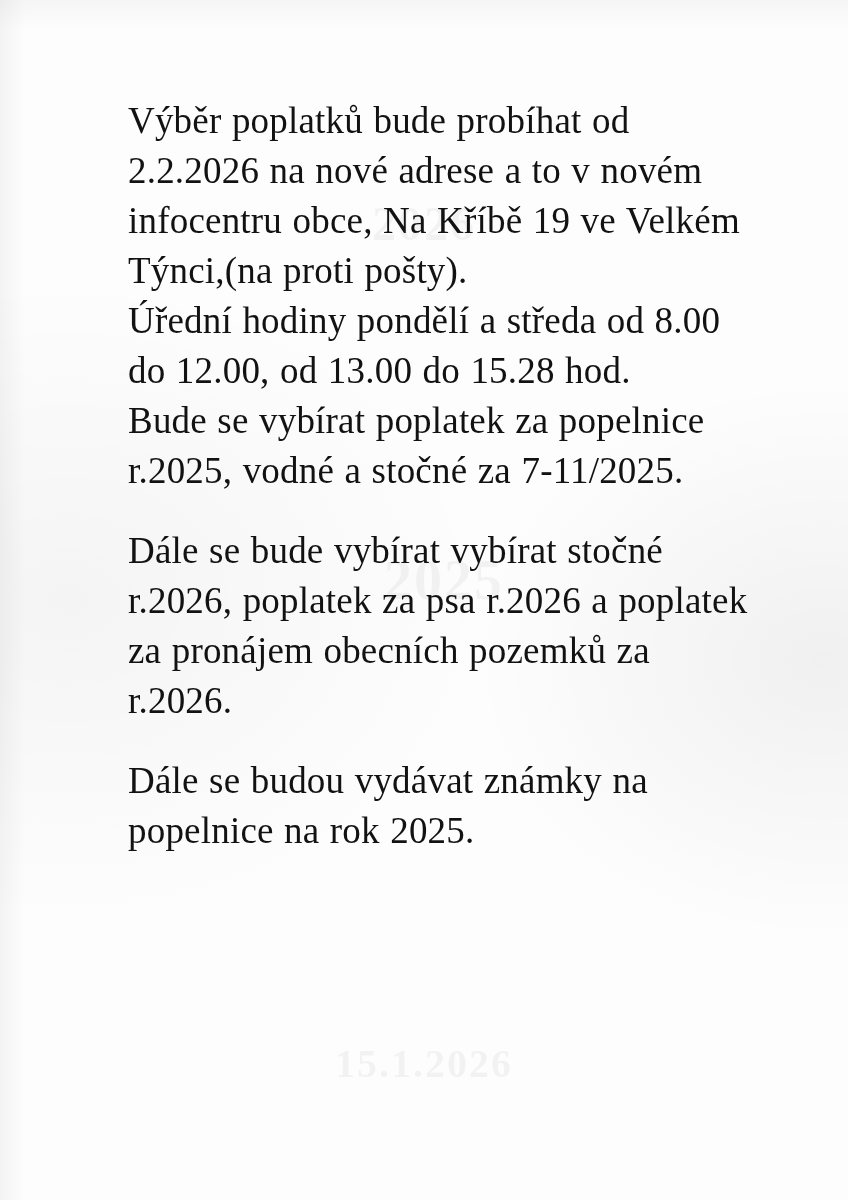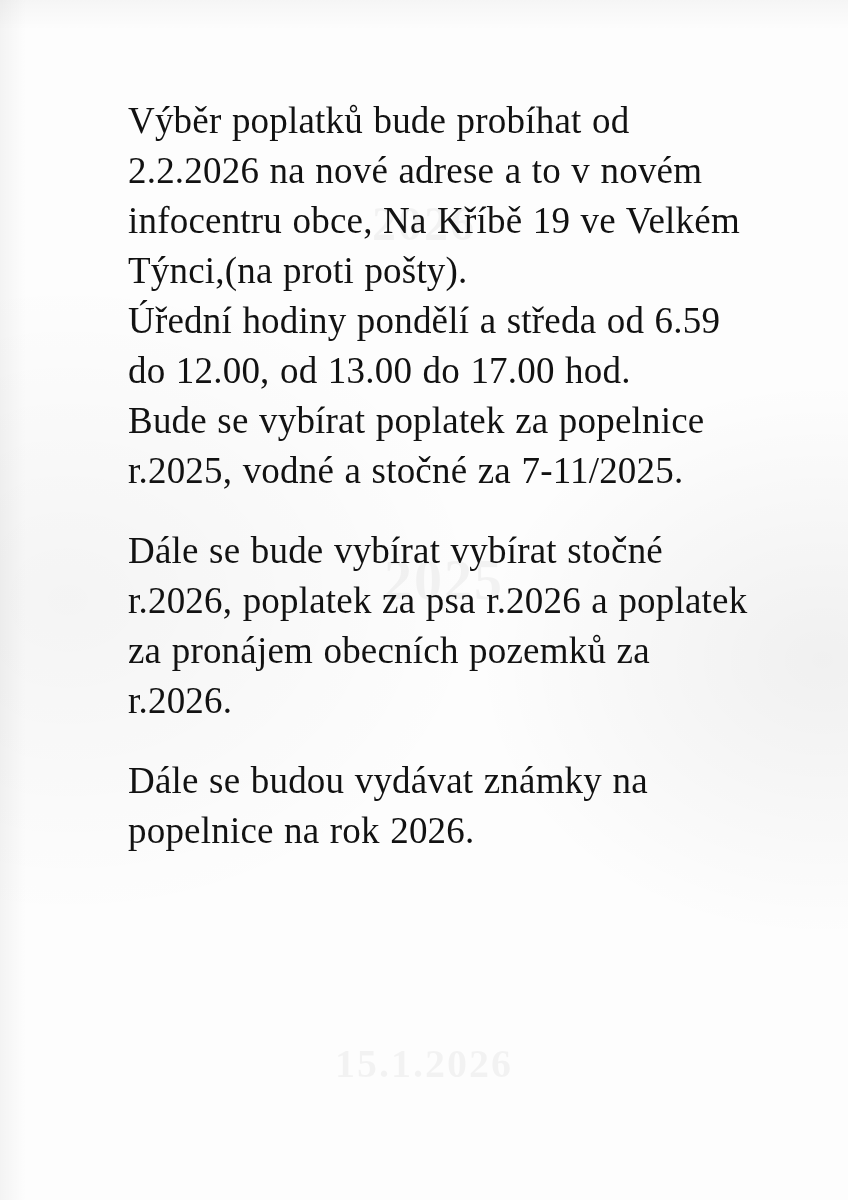"Úřední hodiny pondělí a středa" p.para { text: 6.59 do 12.00, od 13.00 do 17.00 -> 8.00 do 12.00, od 13.00 do 15.28 }
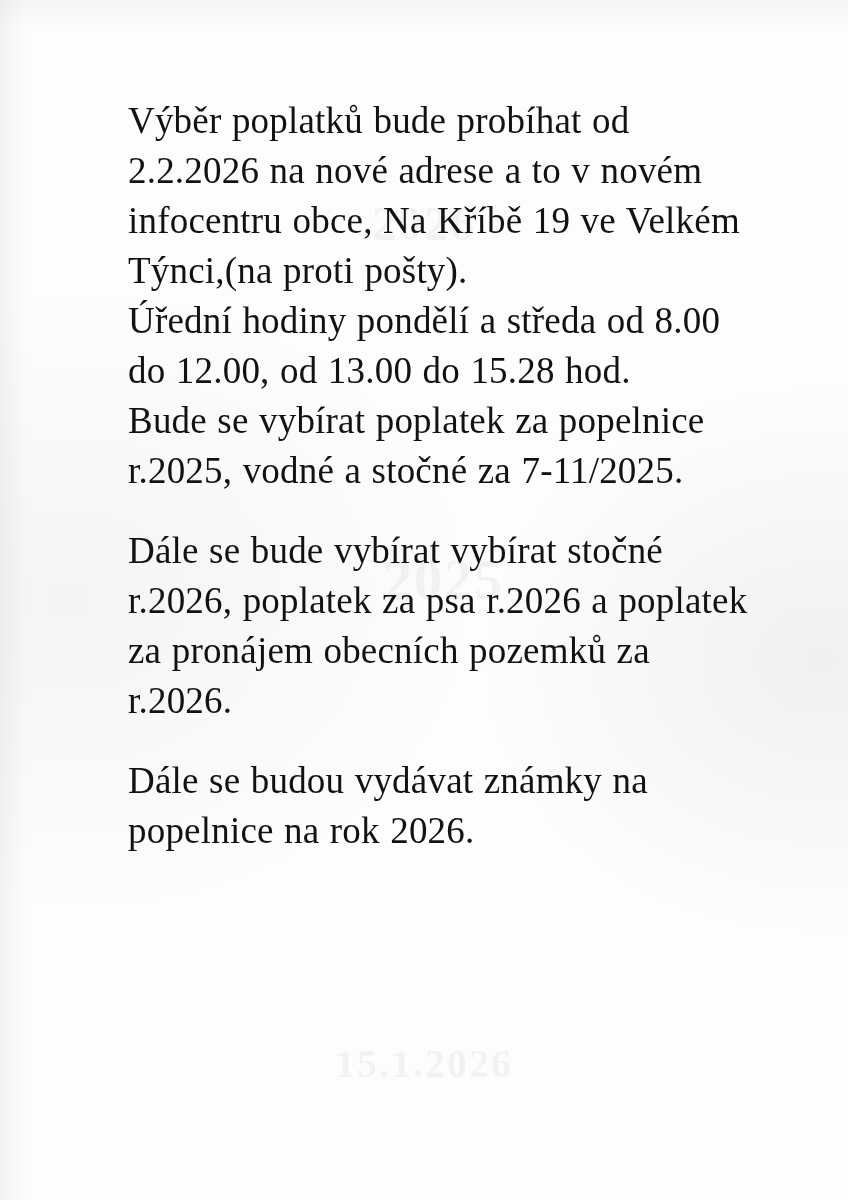"Dále se budou vydávat známky" p.para { text: 2026 -> 2025 }
